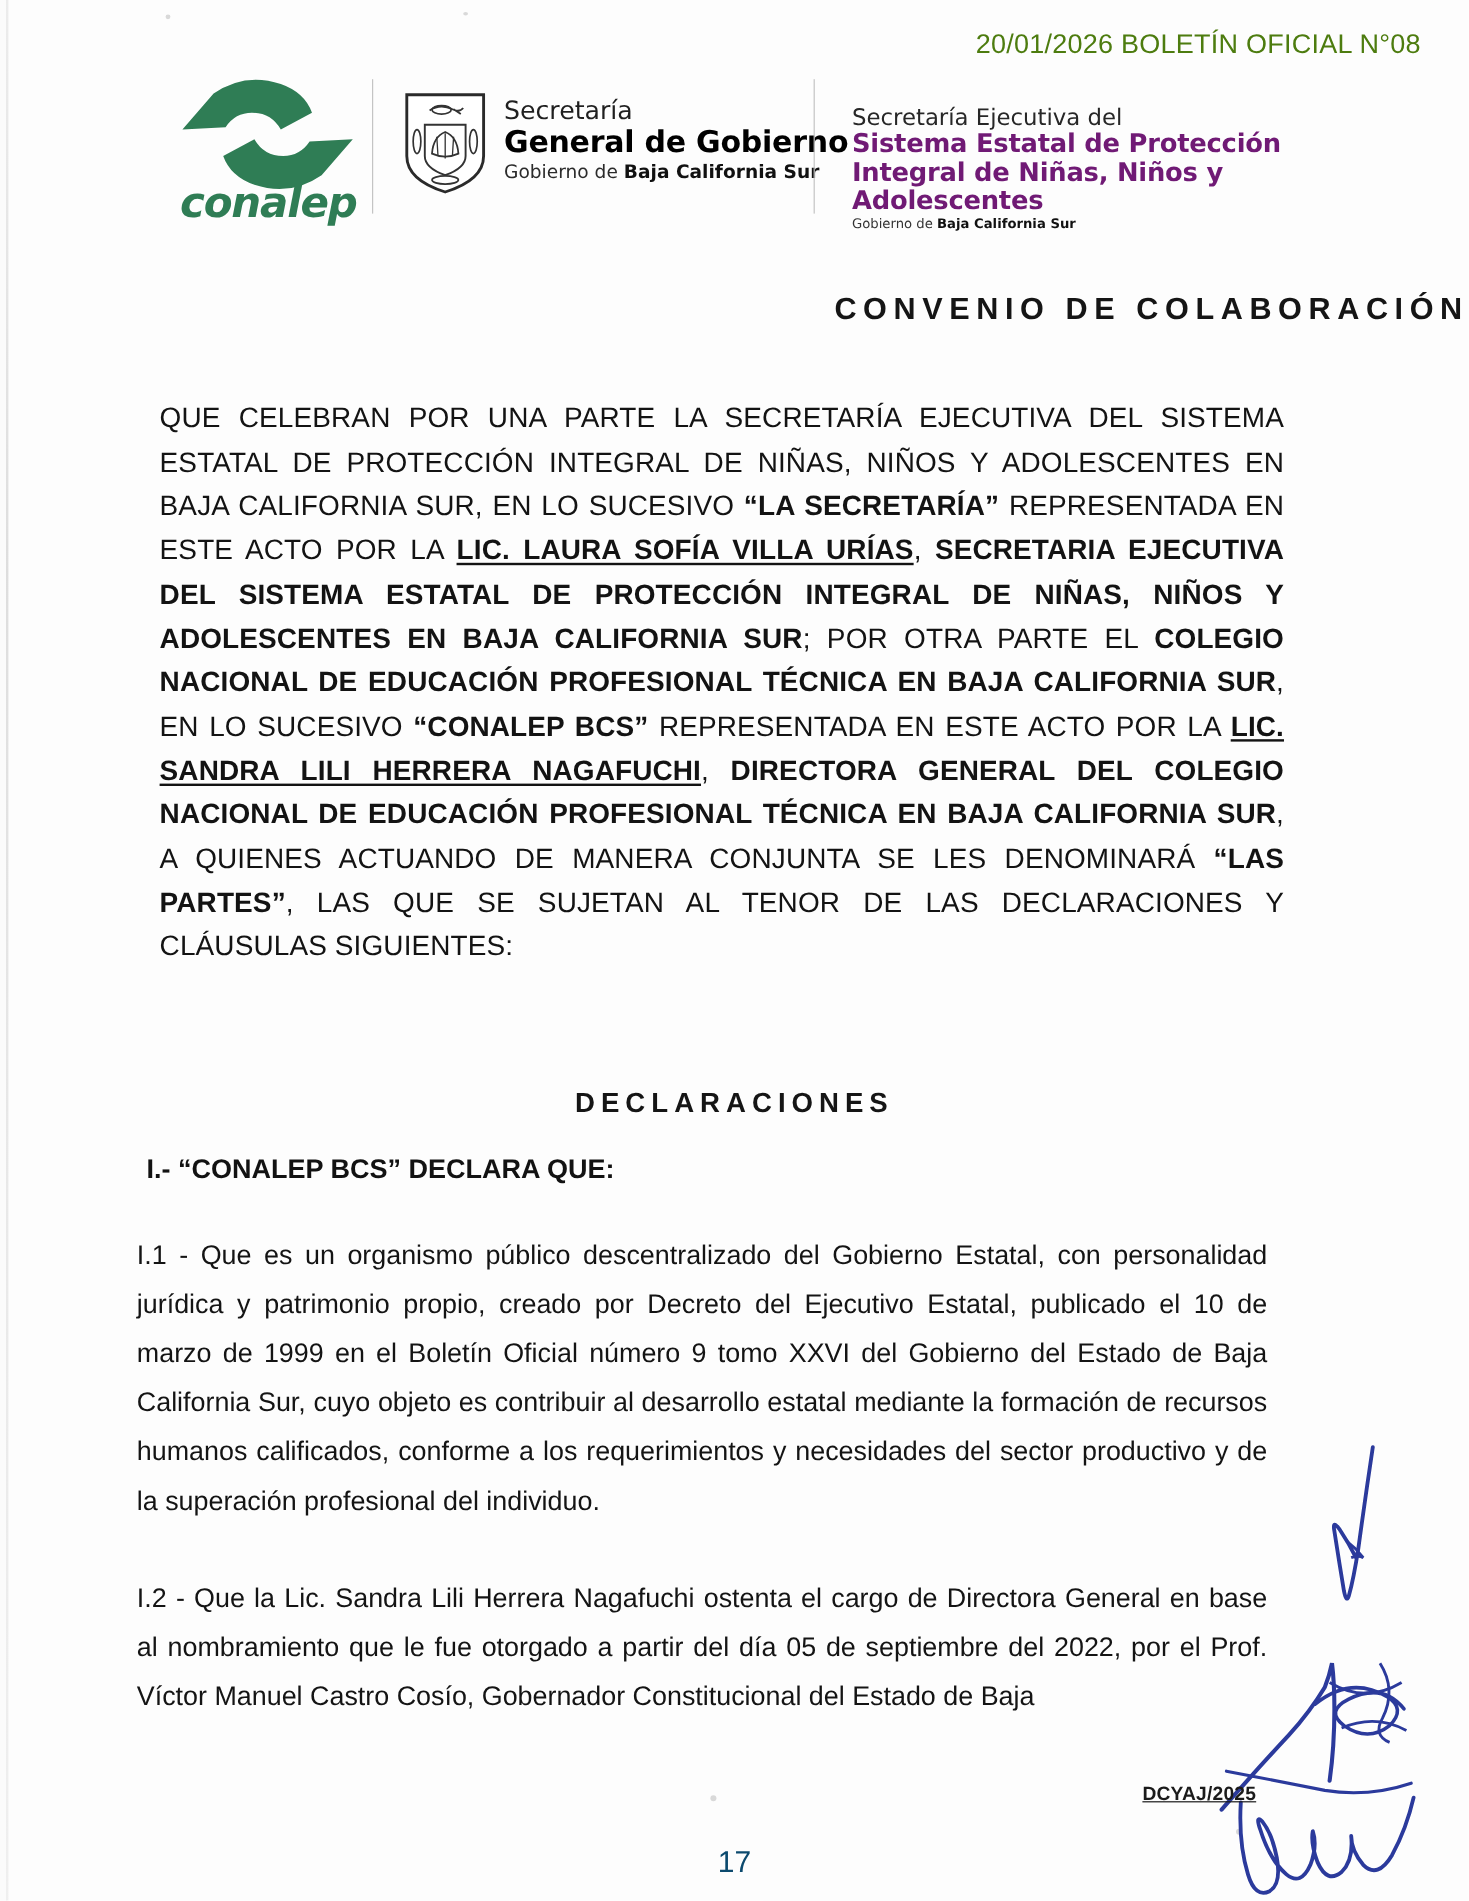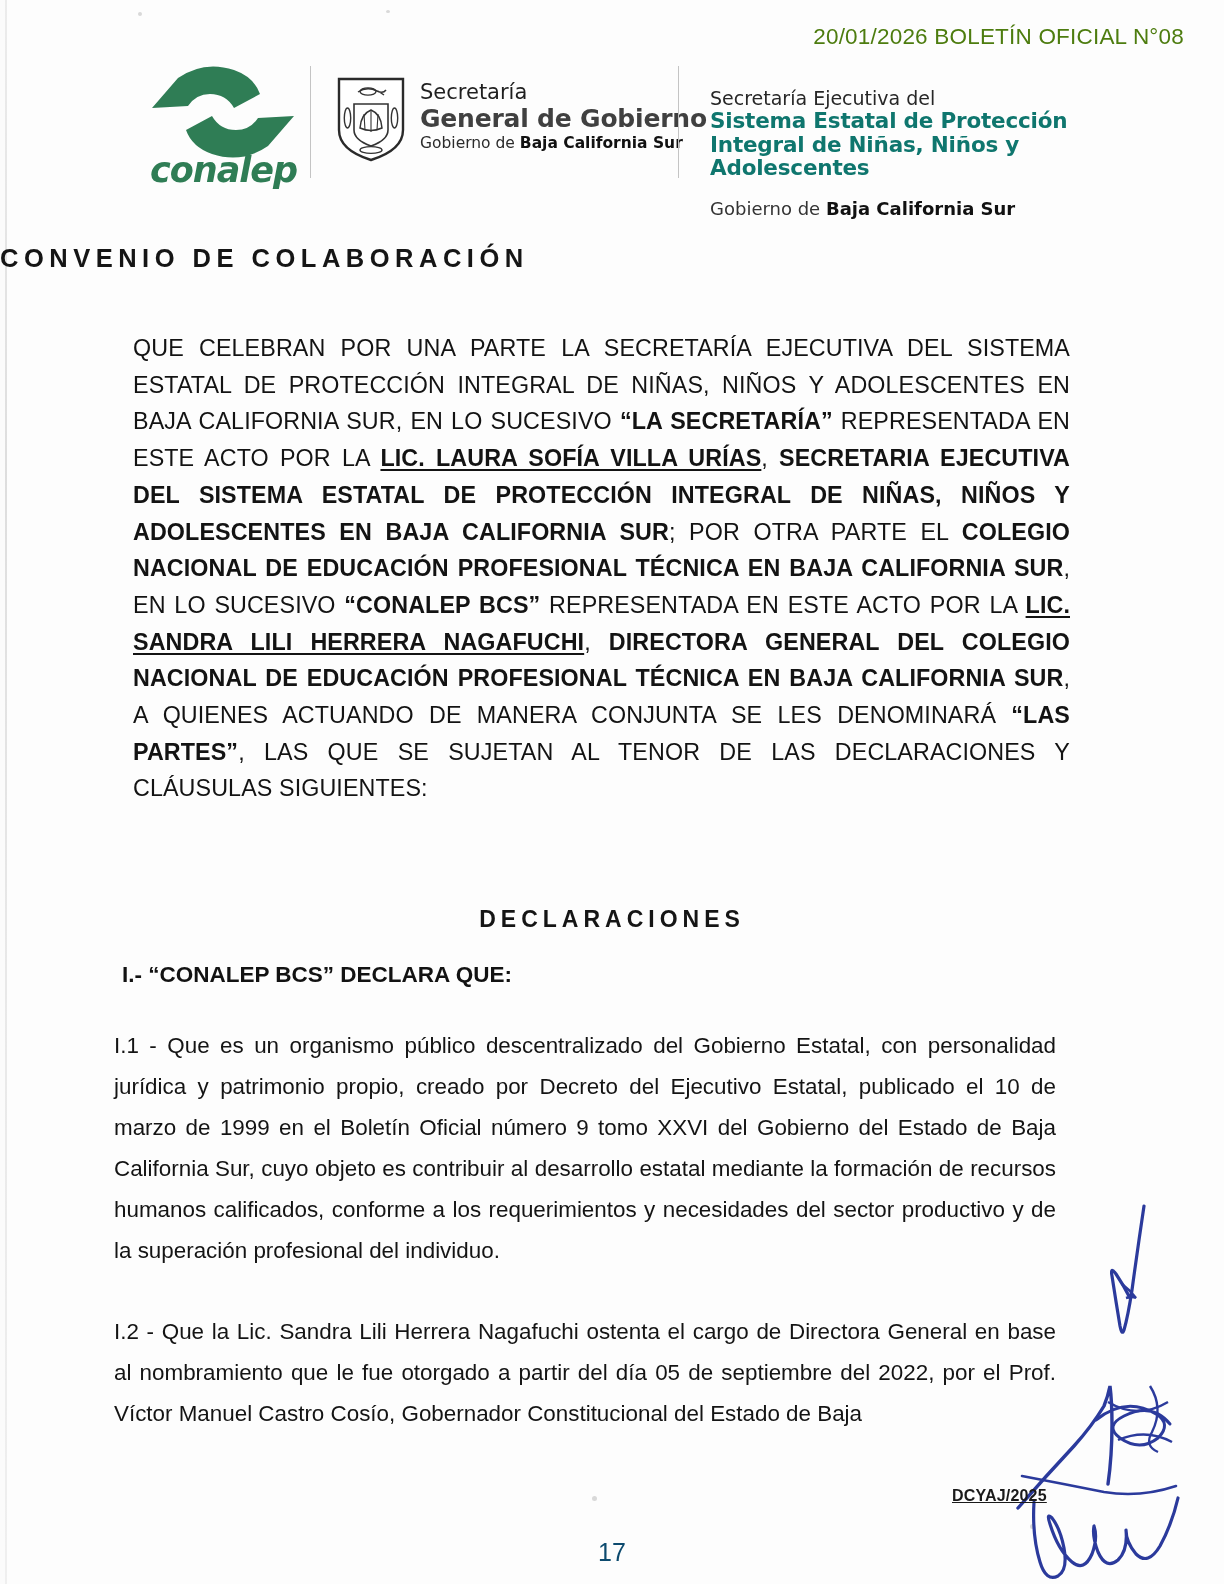"General de Gobierno" .sec-line2 { color: #404040 -> #000000 }
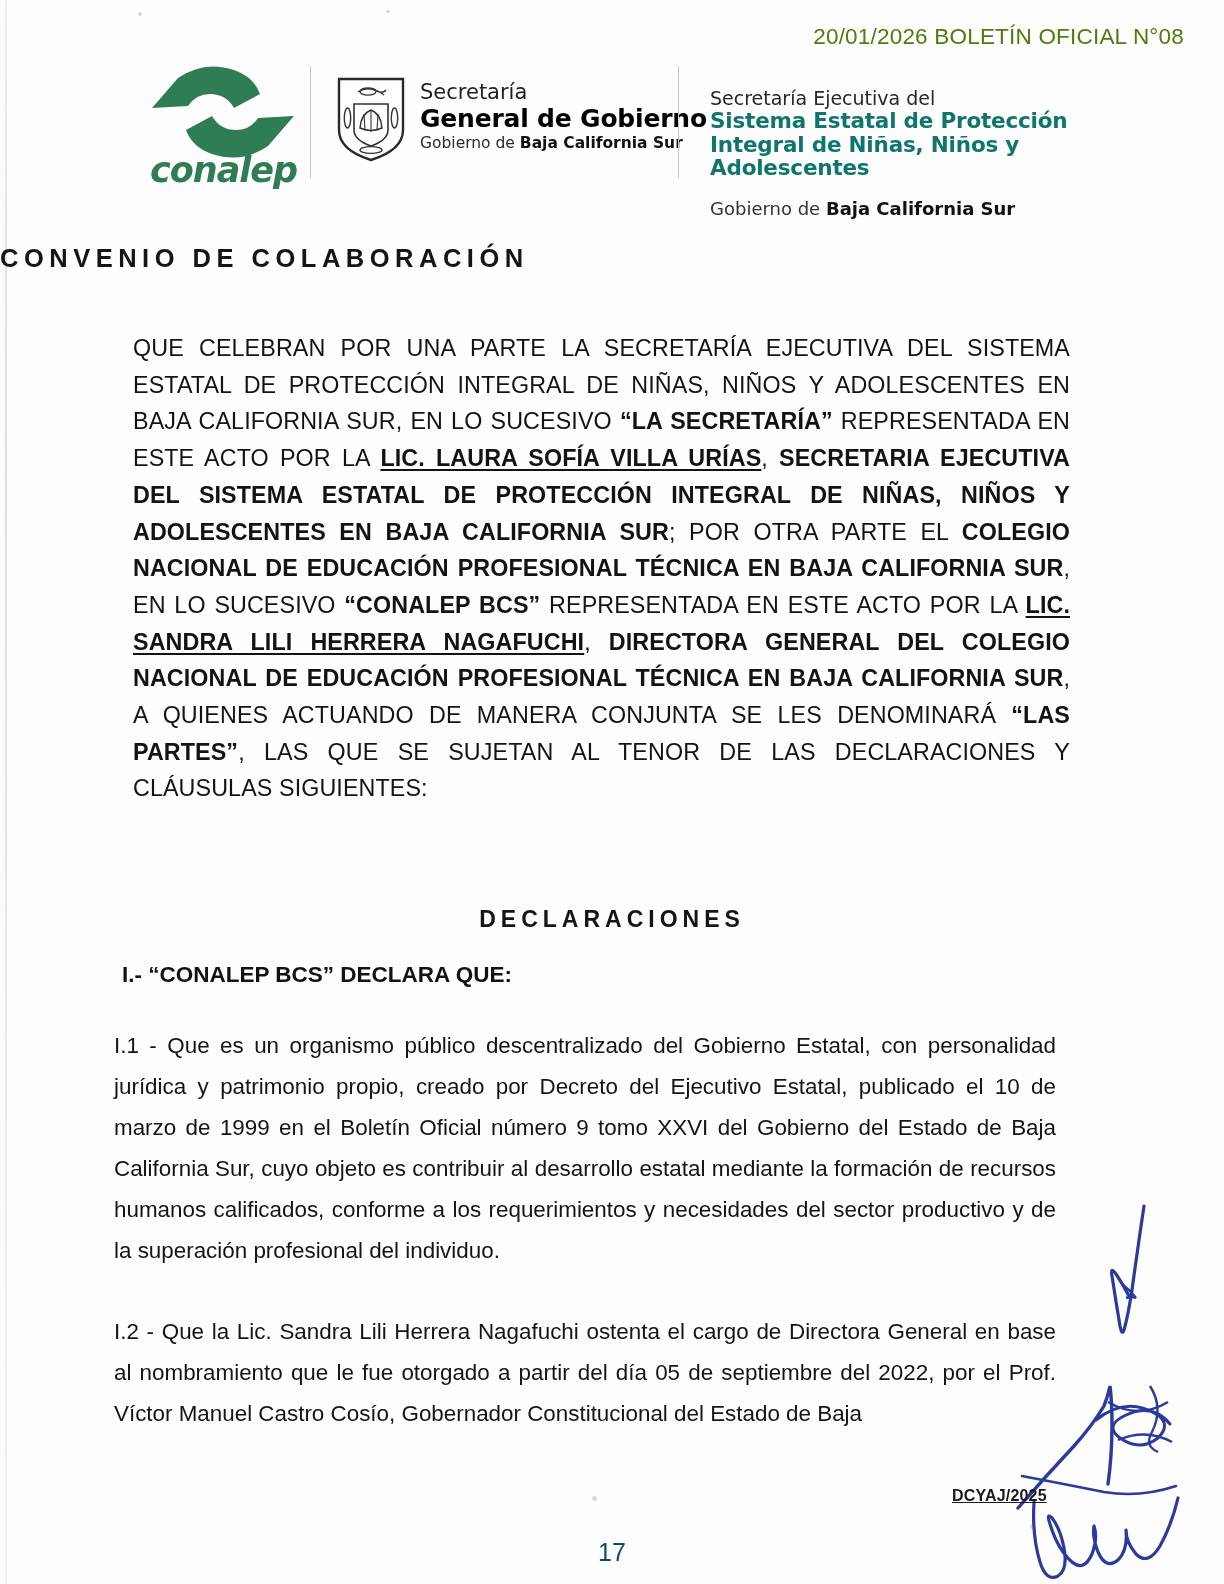"Sistema Estatal de Protección" .sip-strong { color: #0f766e -> #701a75 }
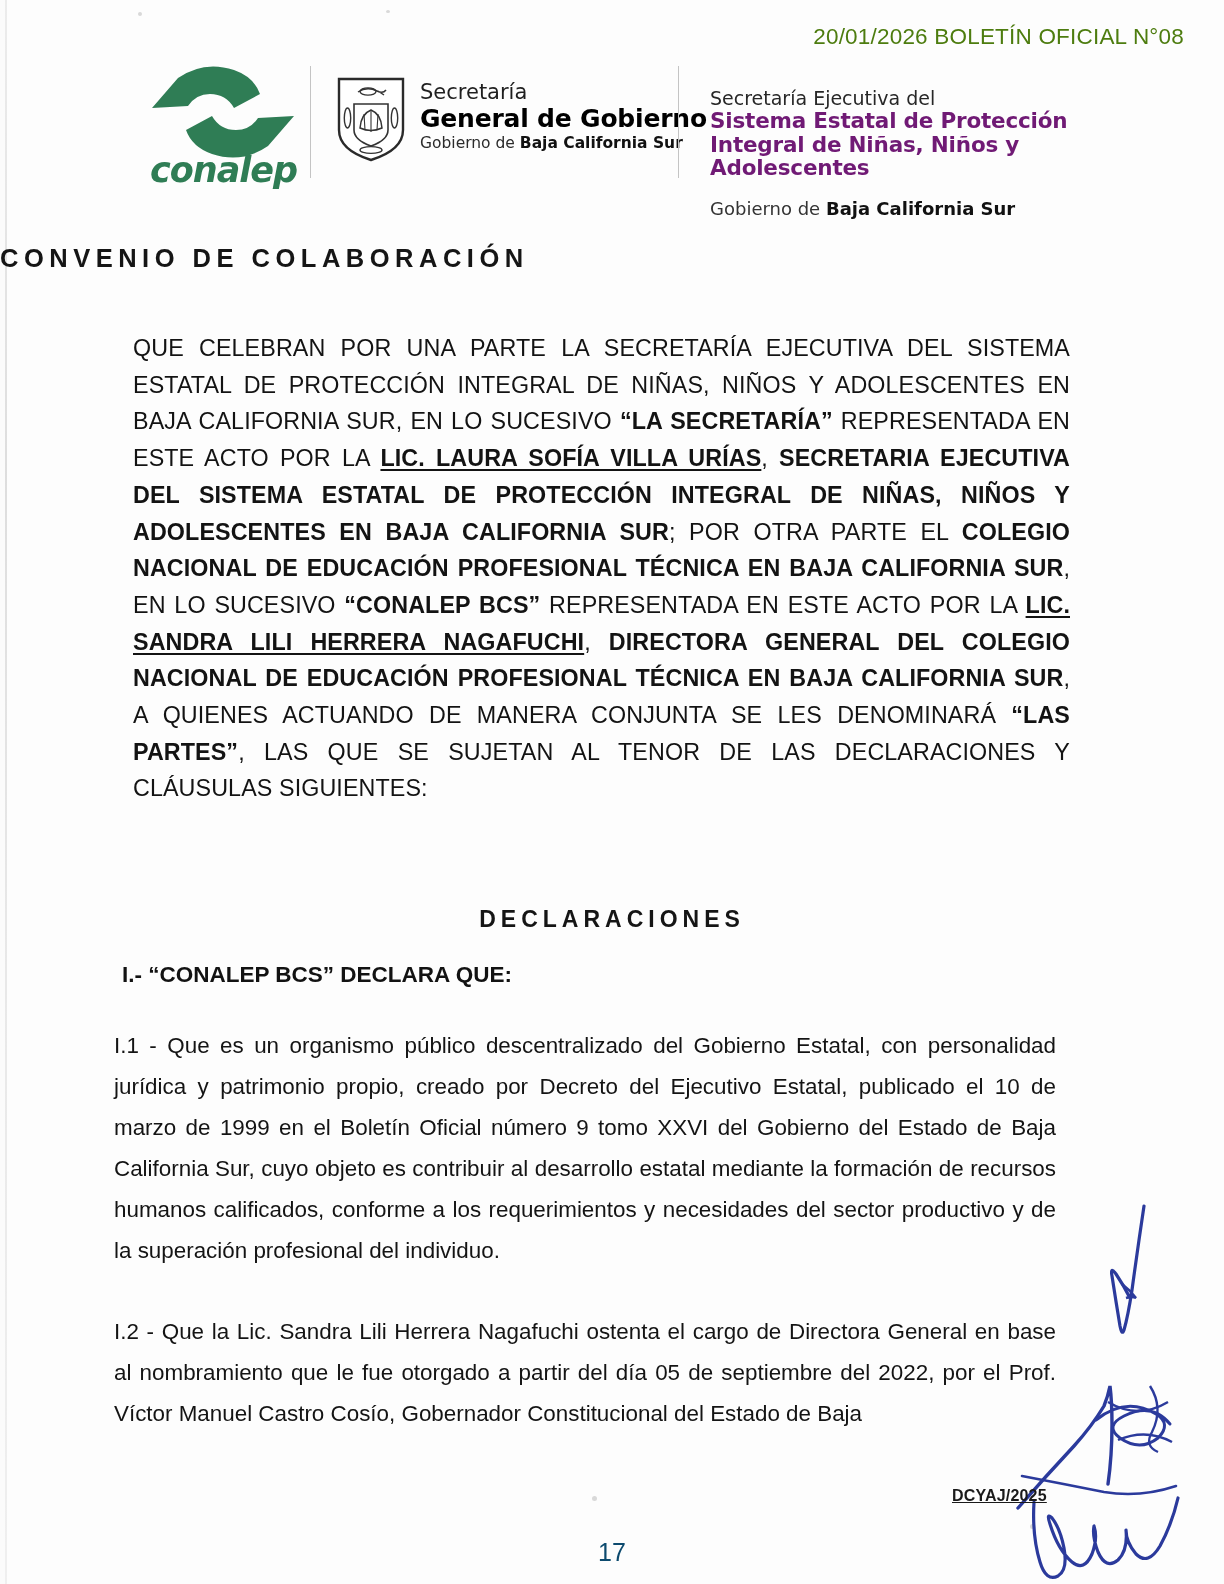"Gobierno de Baja California Sur" .sip-line5 { font-size: 18px -> 11px; margin-top: 19px -> 1px }
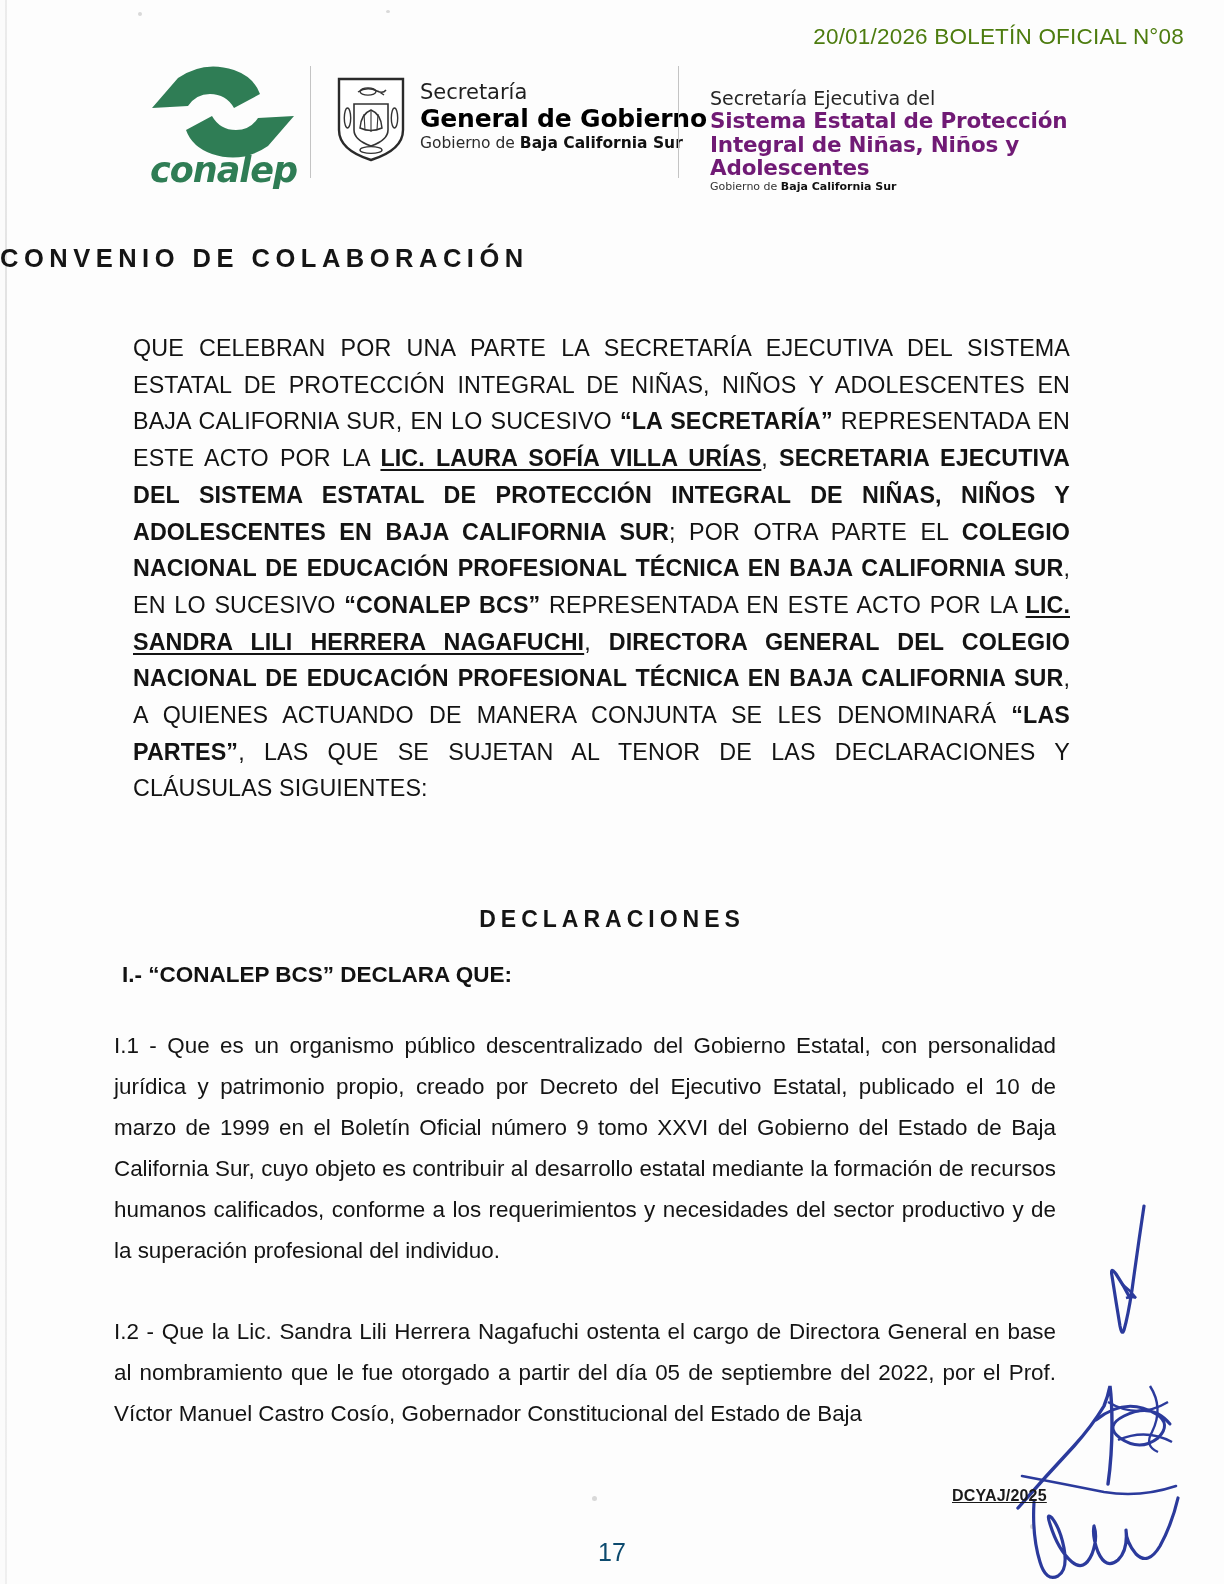"CONVENIO DE COLABORACIÓN" .title-main { text-align: left -> right }
